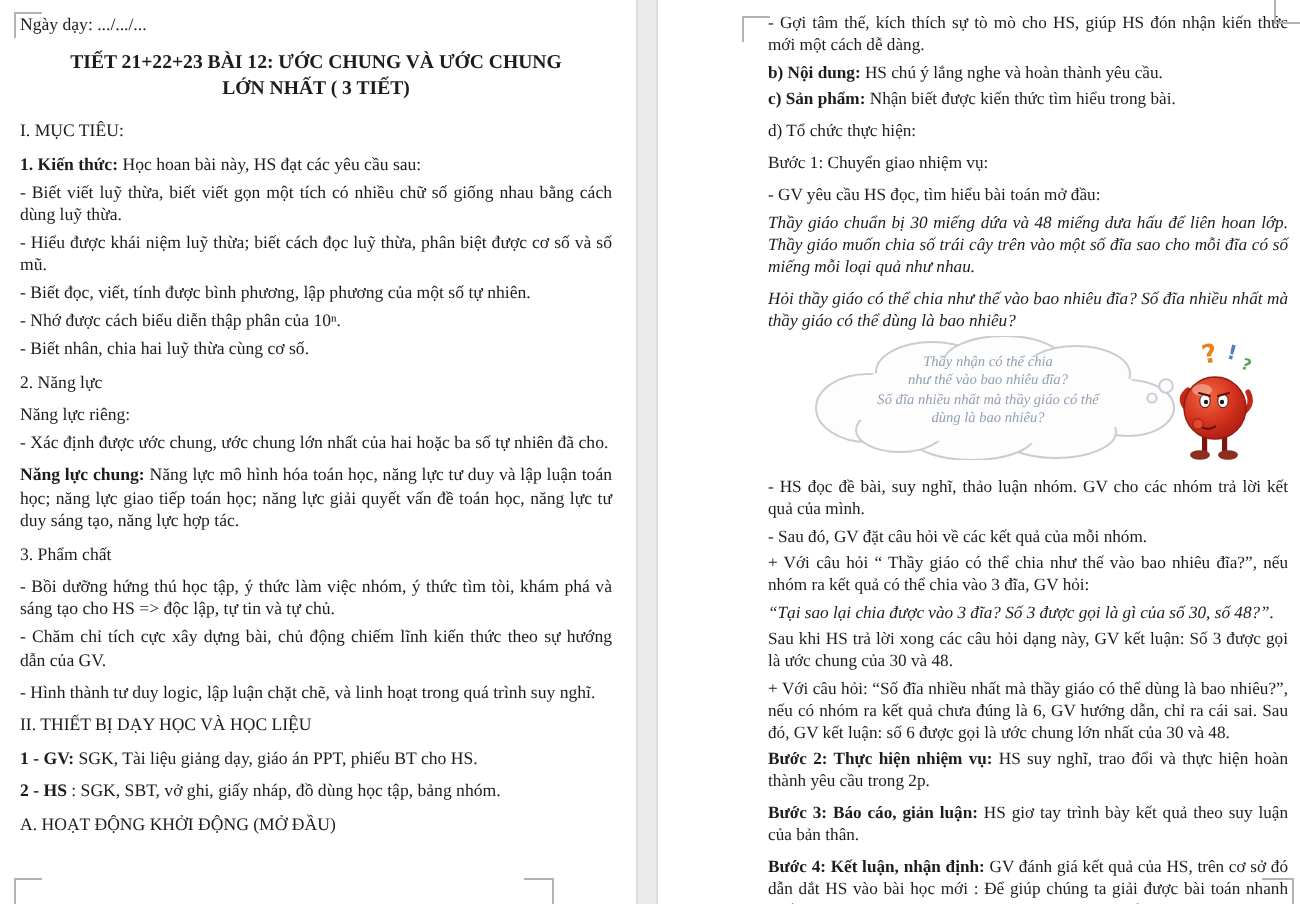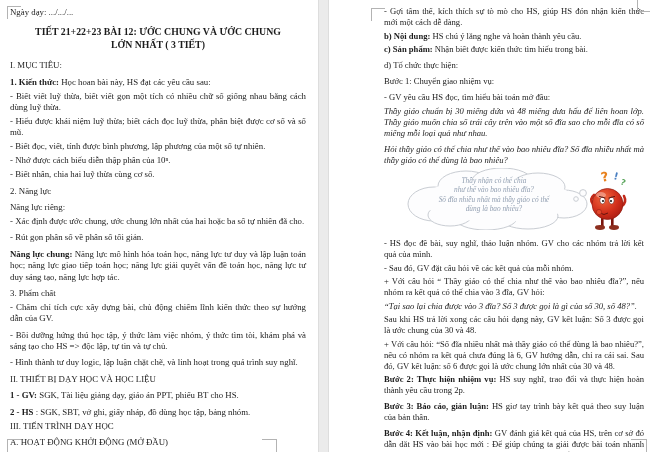"- Rút gọn phân số" p.blk { html: <p><span>- Rút gọn phân số về phân số tối giản.</span></p> -> none }
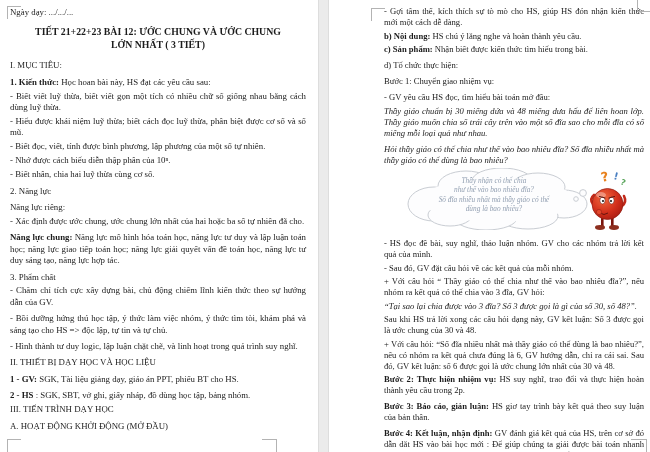"- Chăm chỉ tích cực" p.blk { order: before "- Bồi dưỡng hứng thú" -> after "- Bồi dưỡng hứng thú" }
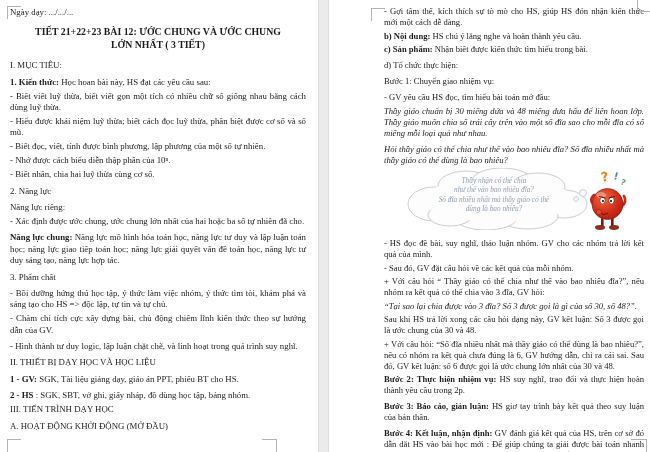"III. TIẾN TRÌNH DẠY HỌC" p.blk { html: <p><span>III. TIẾN TRÌNH DẠY HỌC</span></p> -> none }
